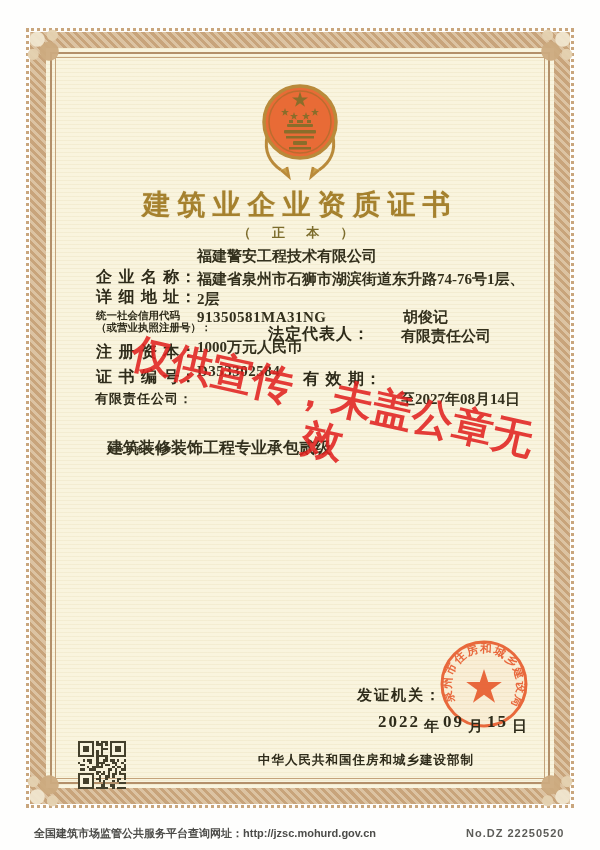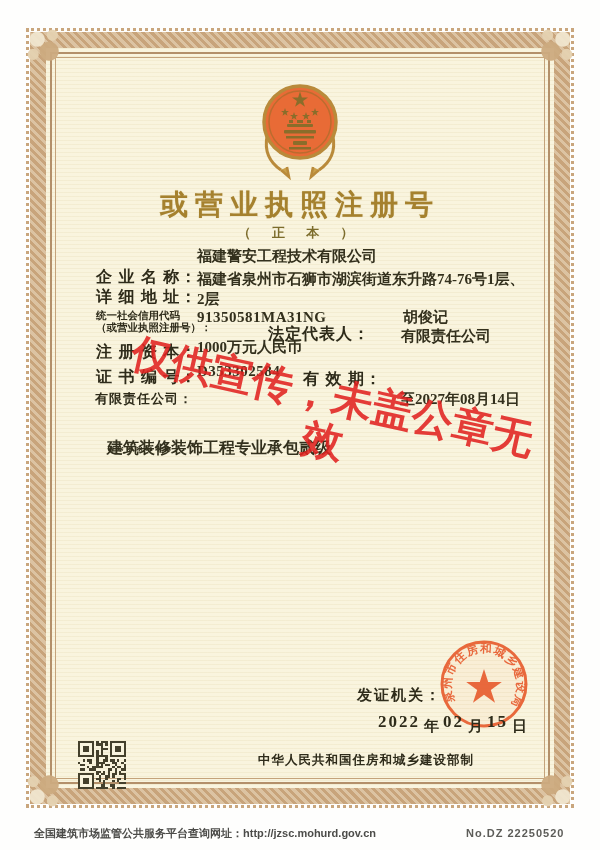"或营业执照注册号" div.abs { text: 或营业执照注册号 -> 建筑业企业资质证书 }
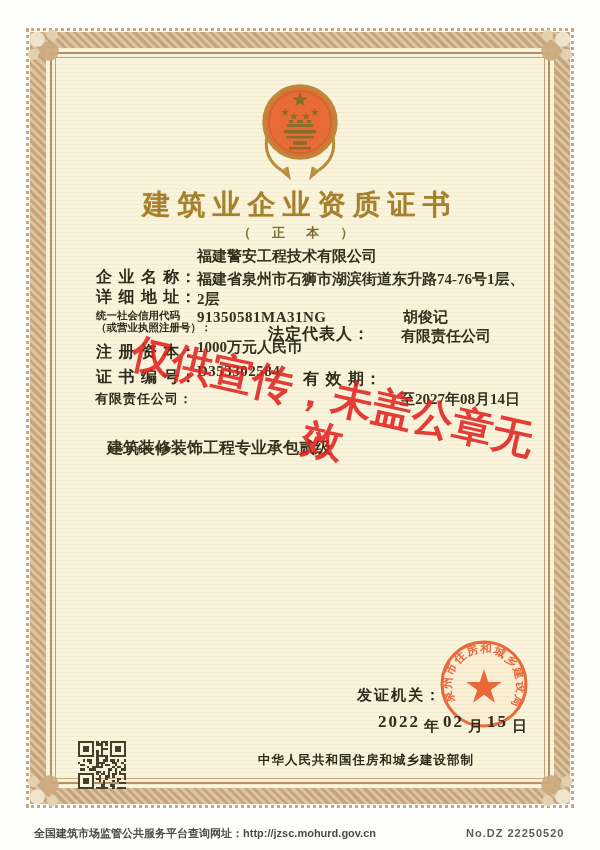"02" span.num { text: 02 -> 09 }
